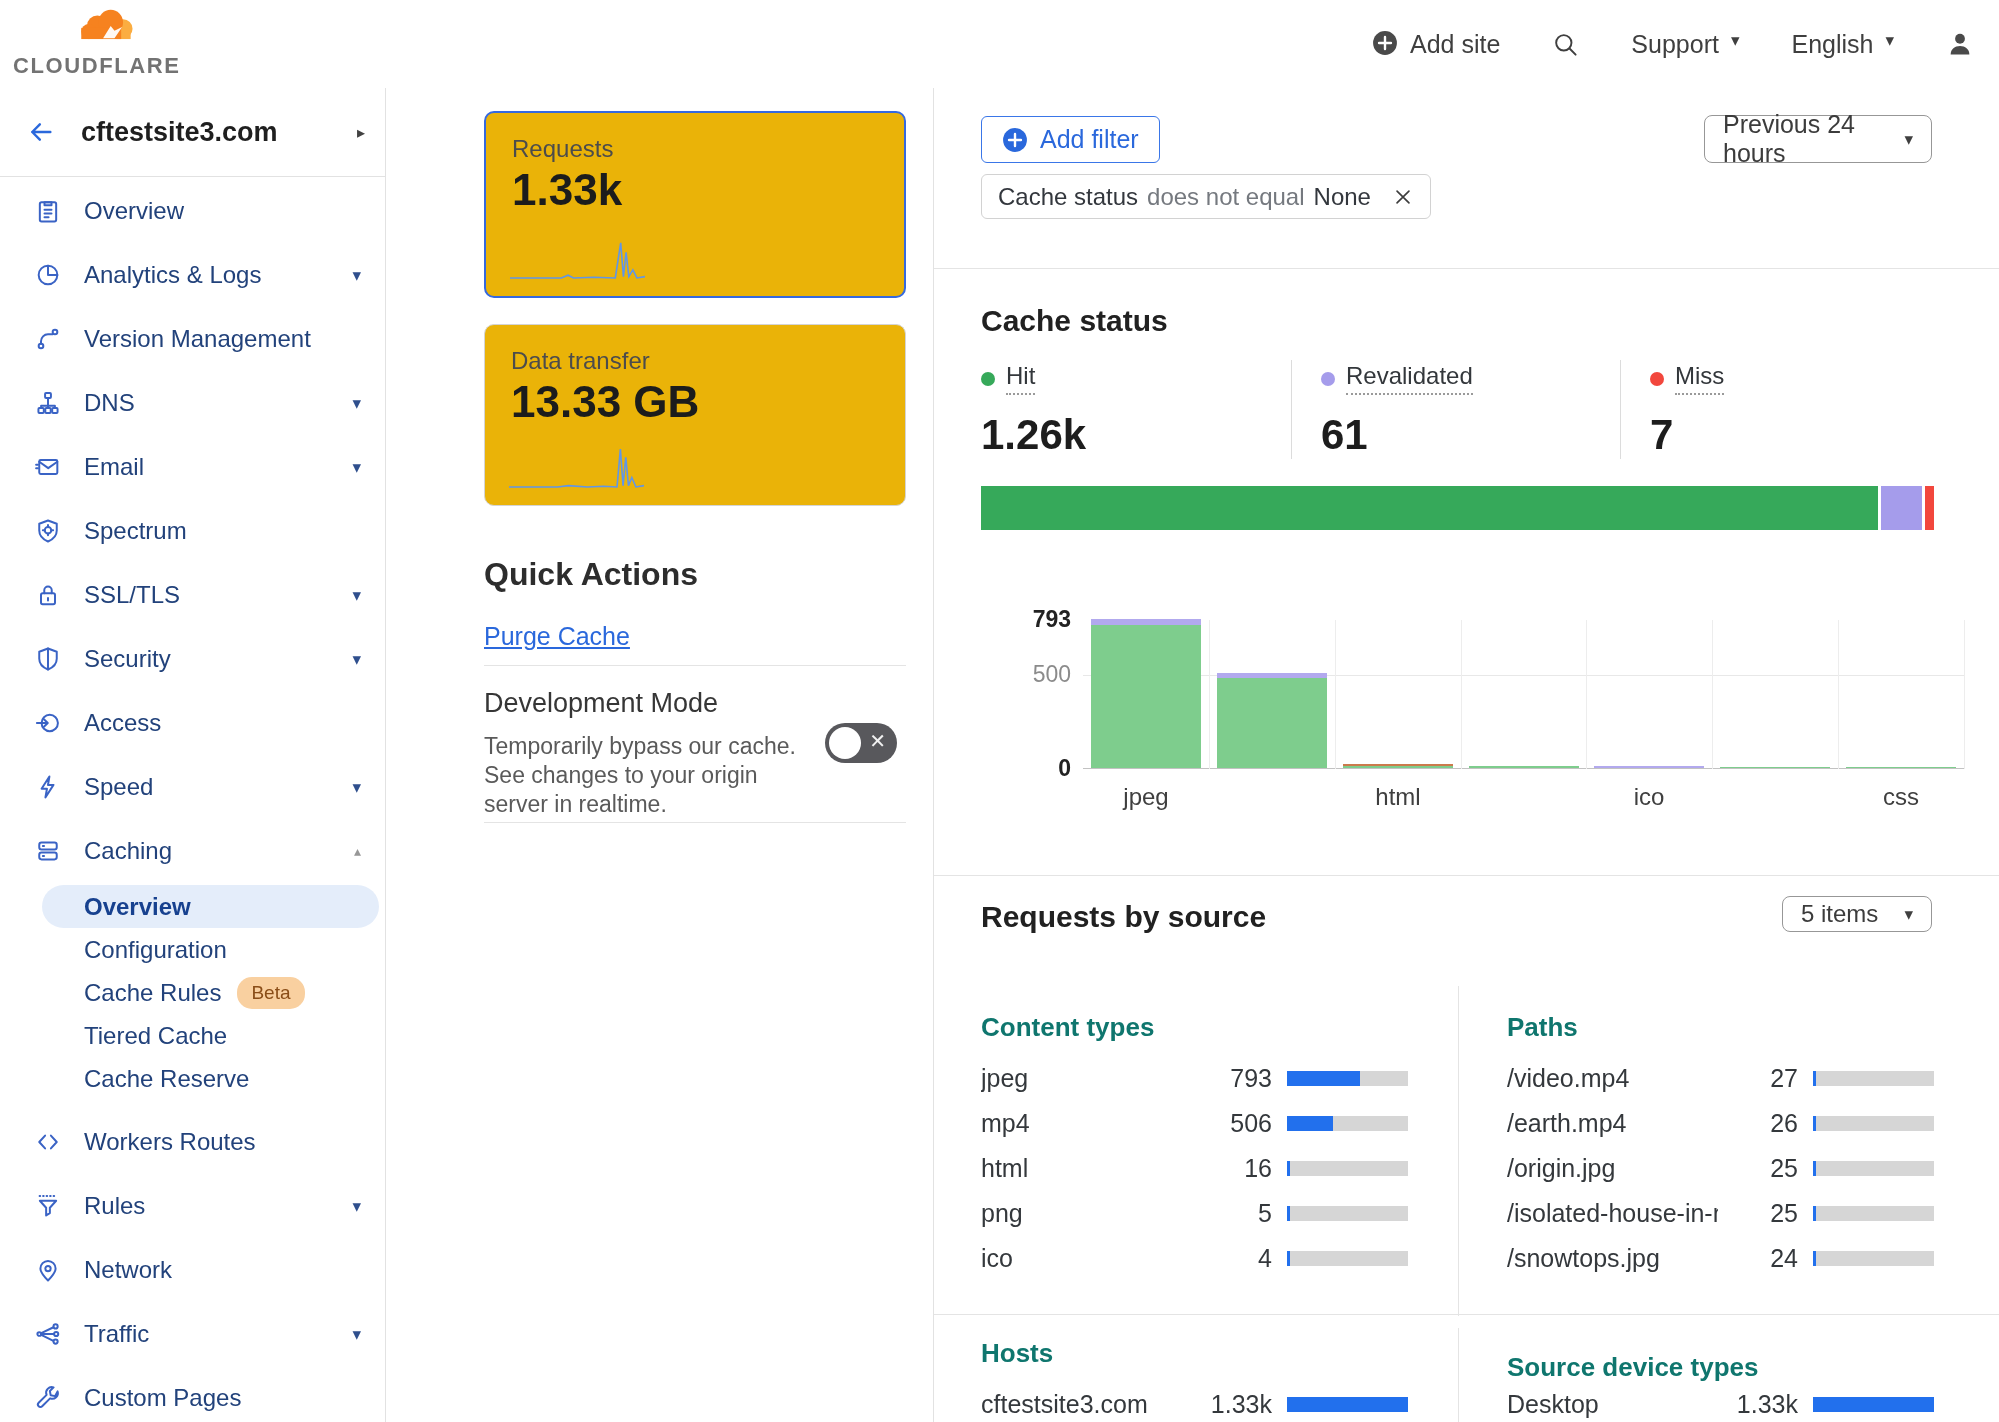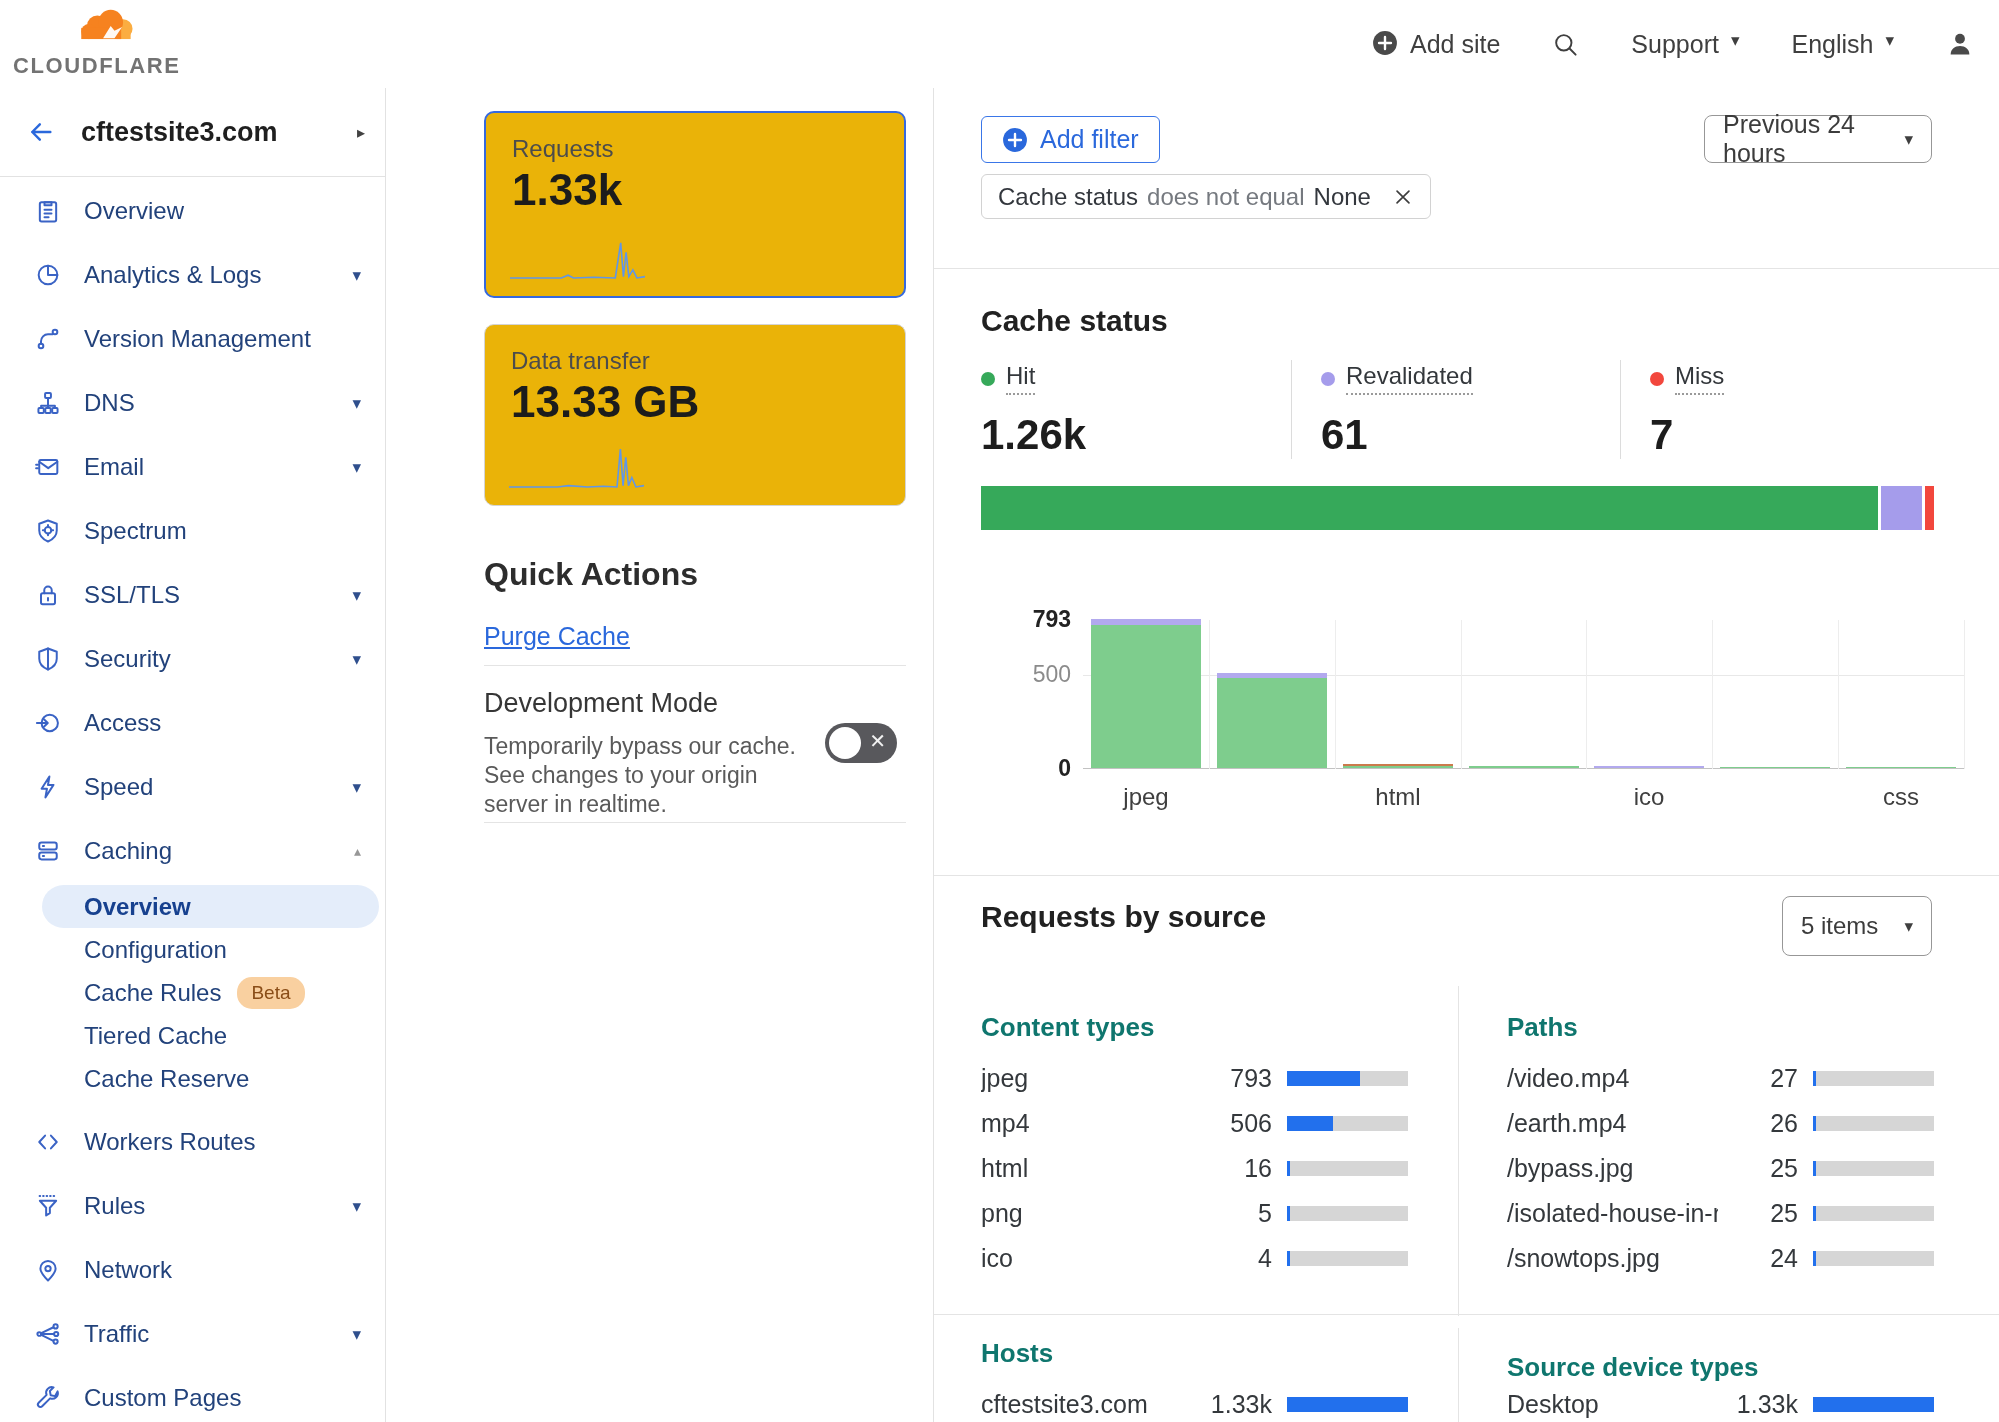"5 items" .items-select { height: 60px -> 36px }
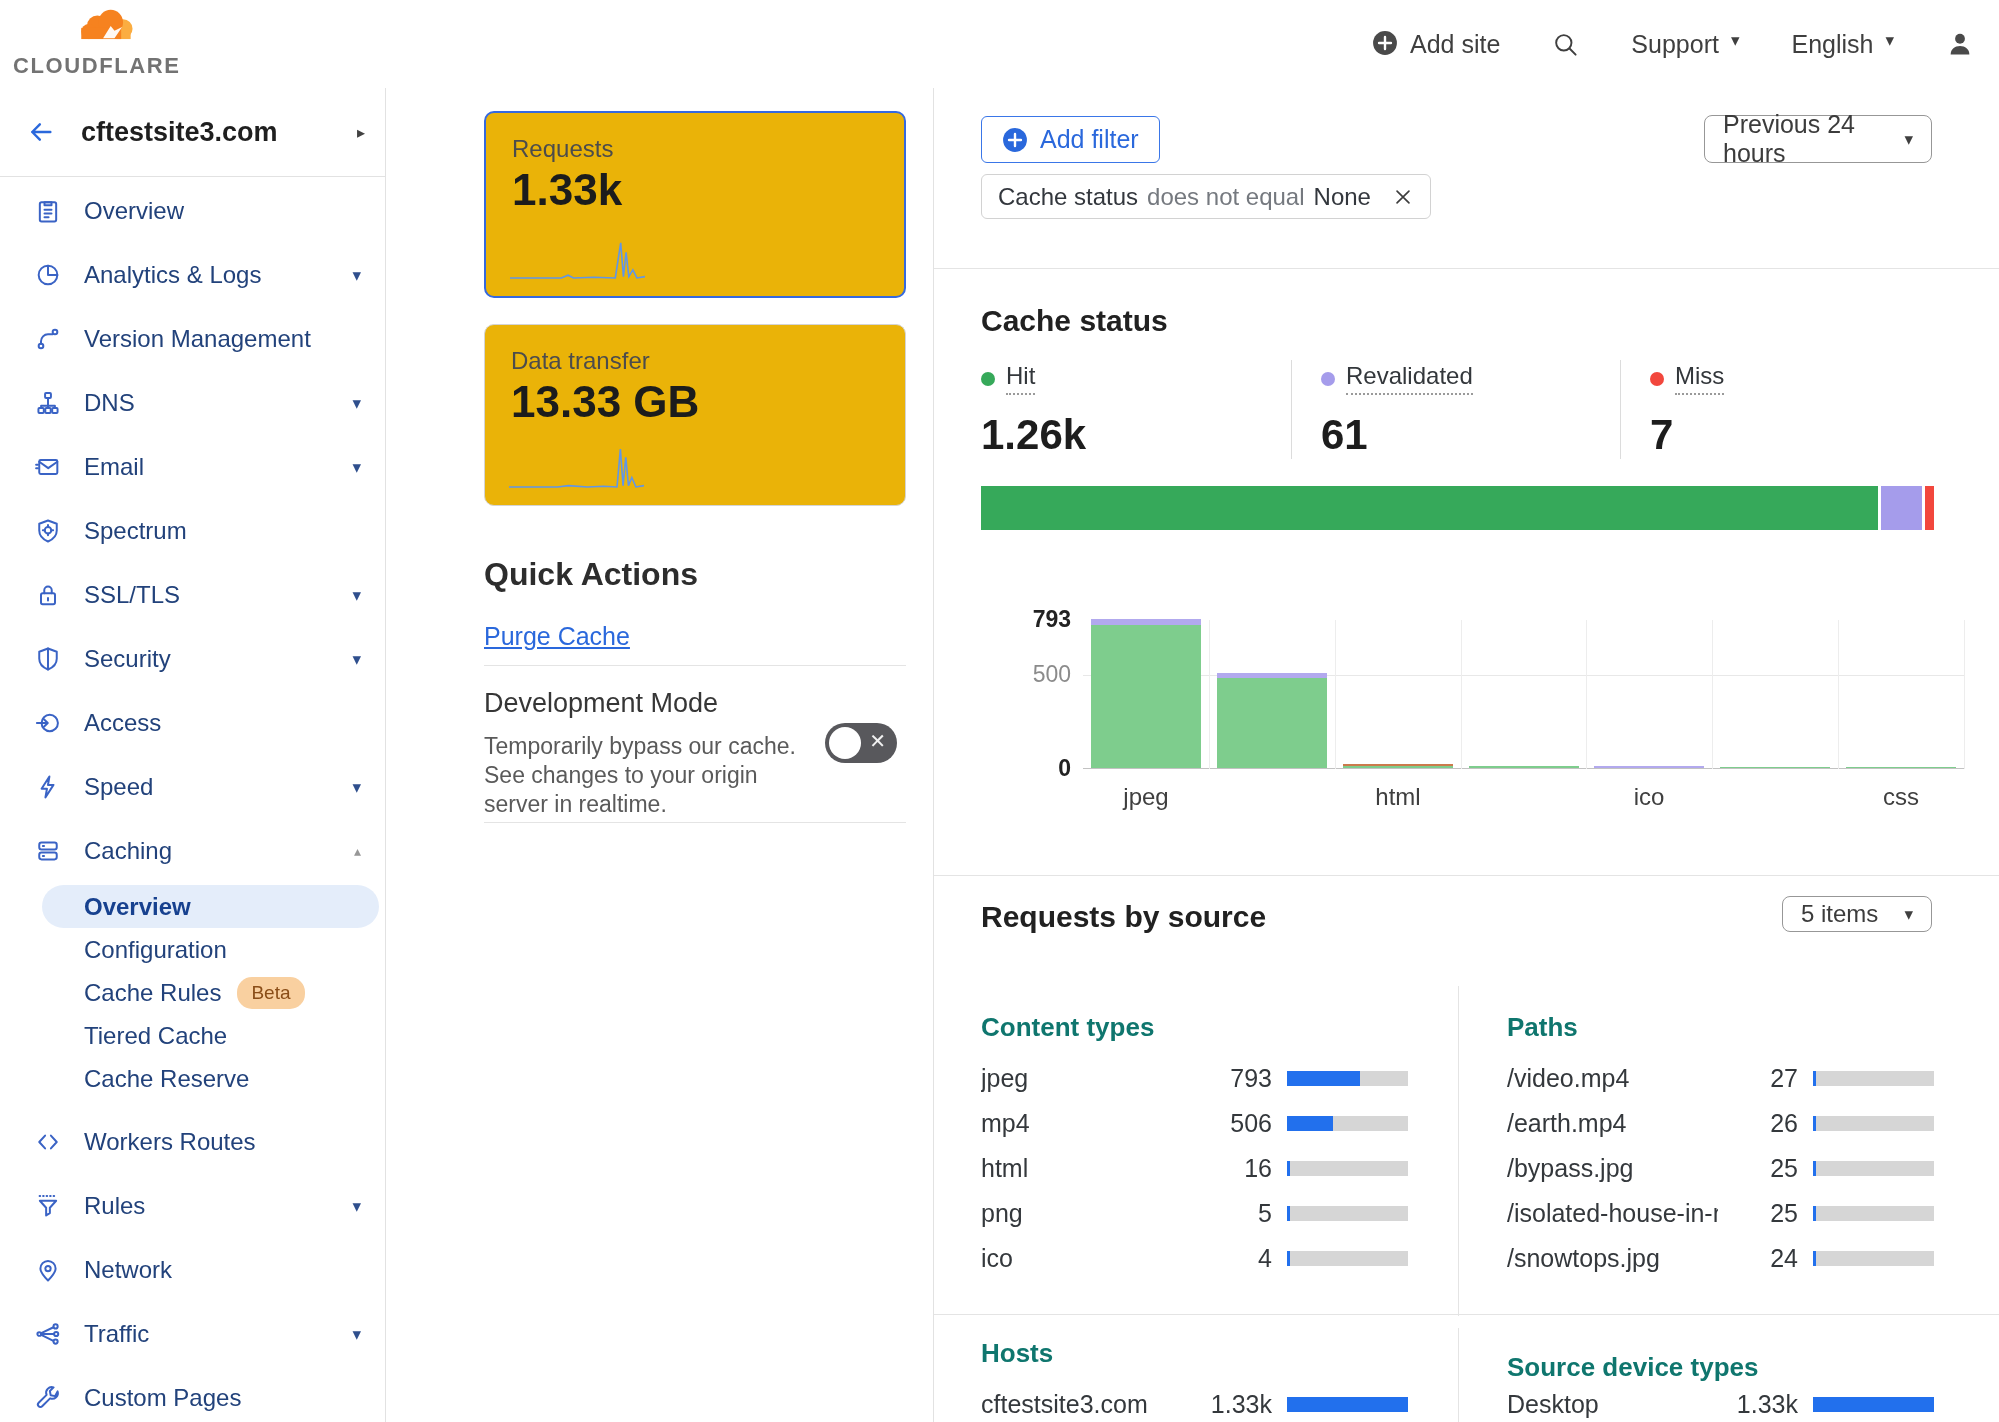"/bypass.jpg" span.src-label { text: /bypass.jpg -> /origin.jpg }
